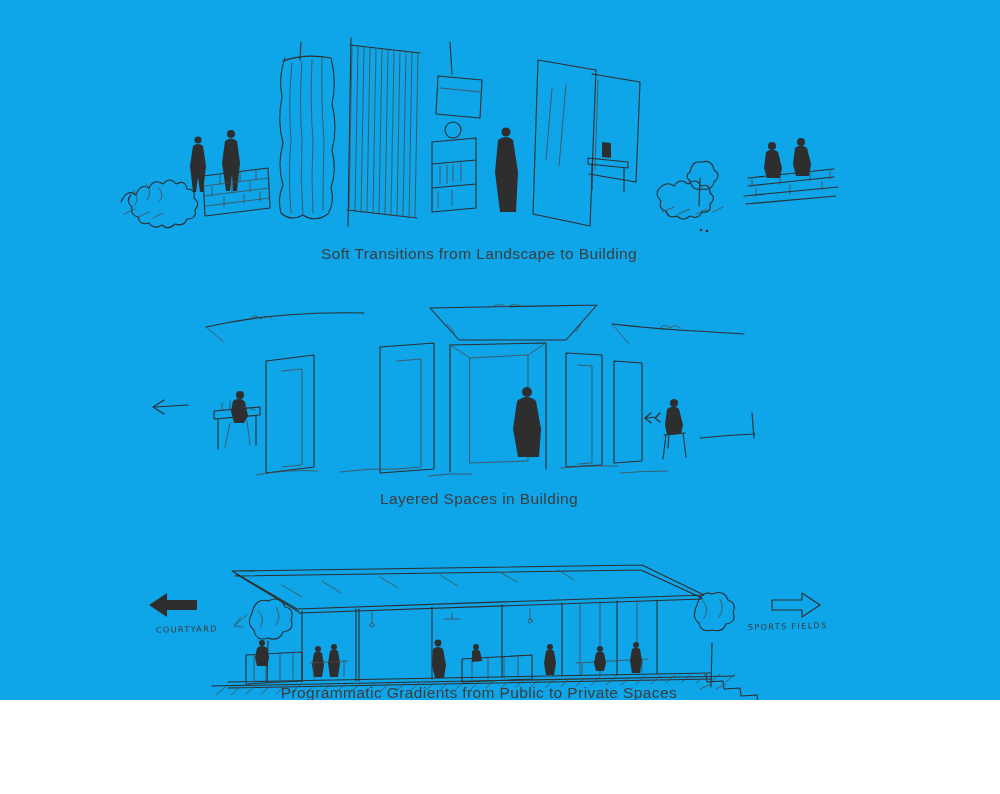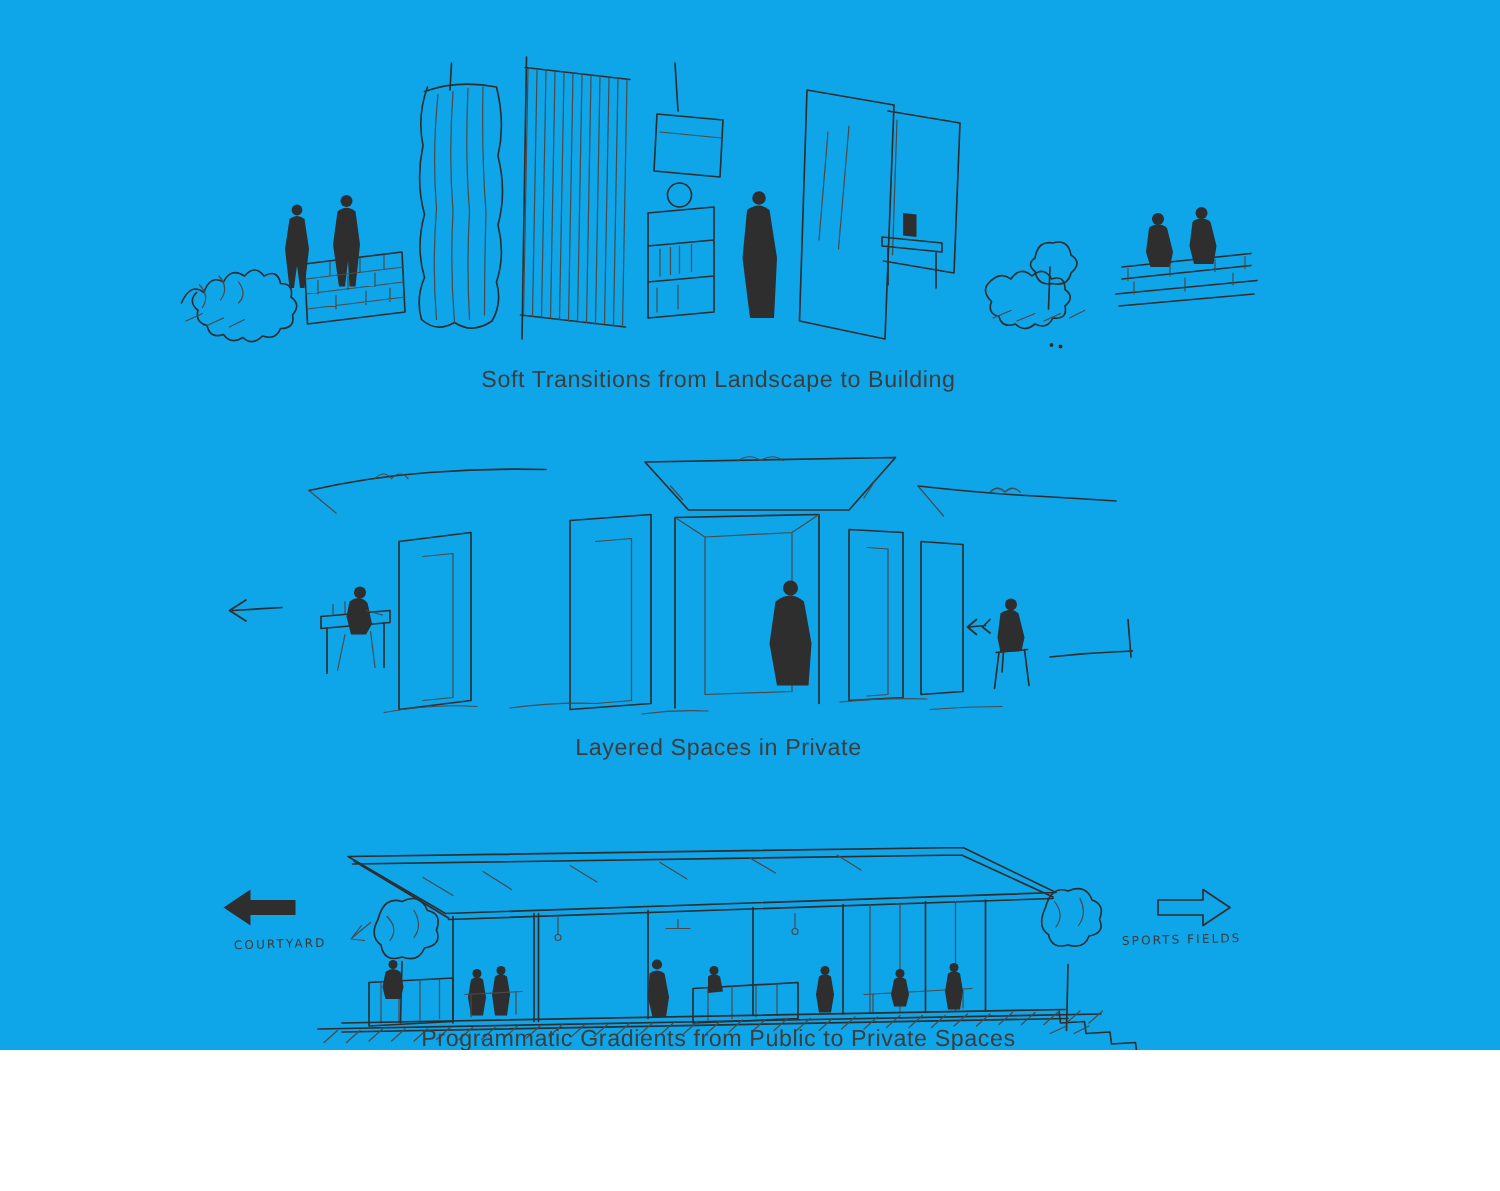"Layered Spaces in Private" div.caption { text: Private -> Building }
